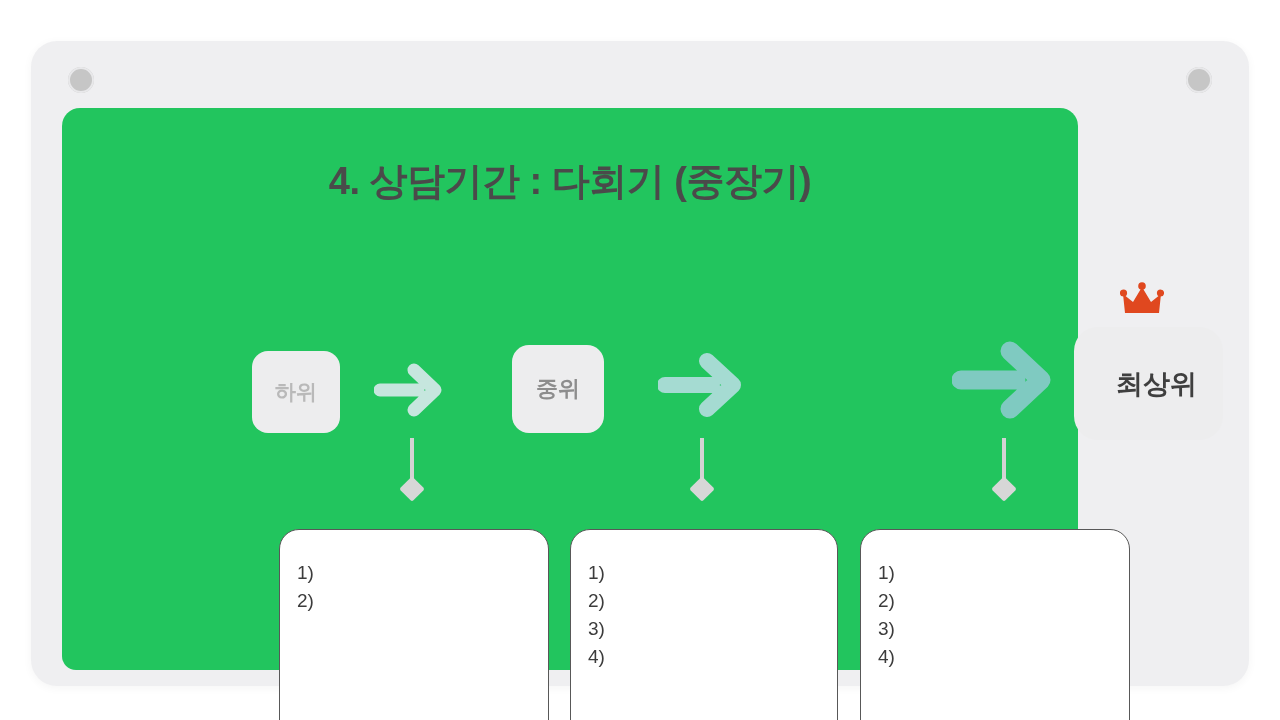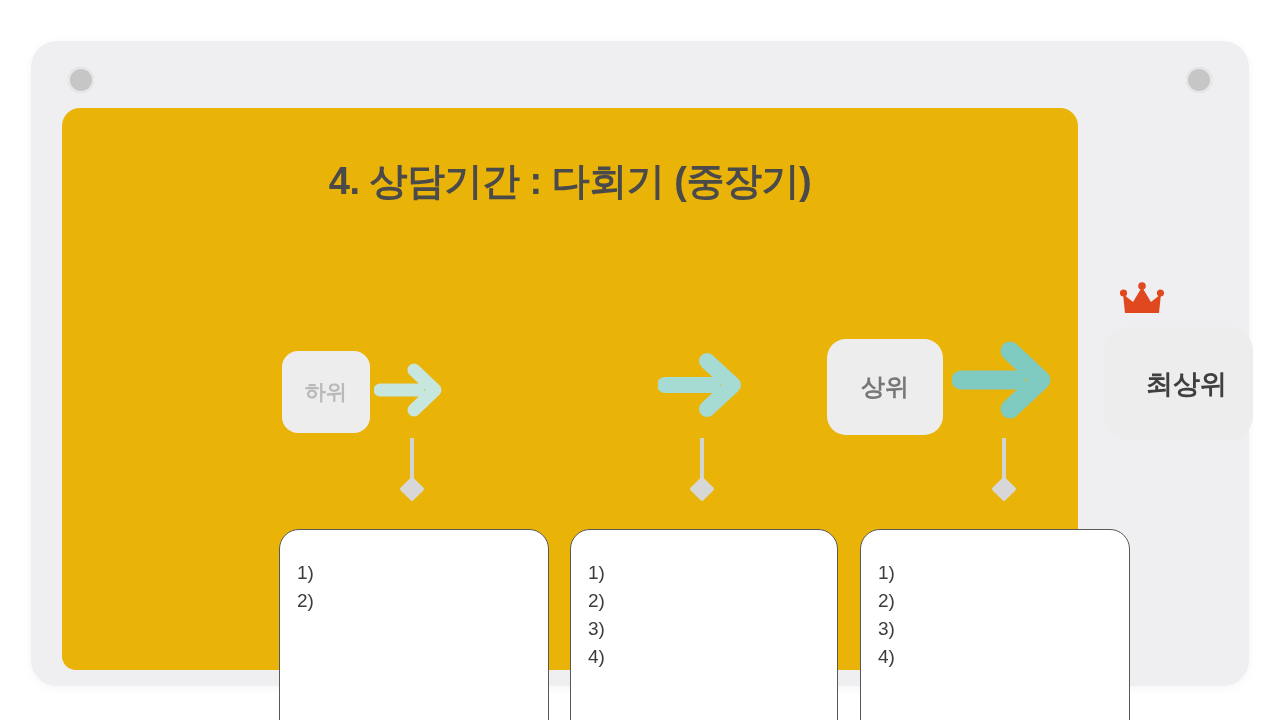"4. 상담기간 : 다회기 (중장기)" .page { background: #eab308 -> #22c55e }
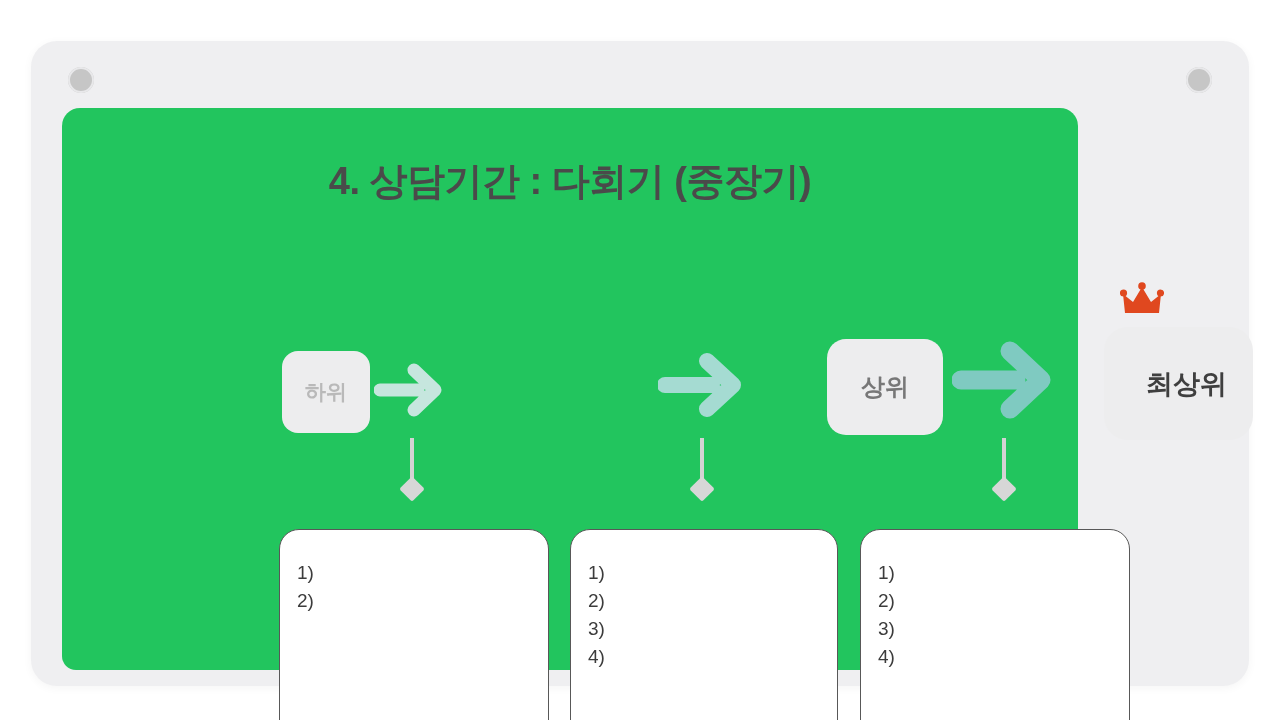"하위" .level-box { margin-left: 30px -> none }
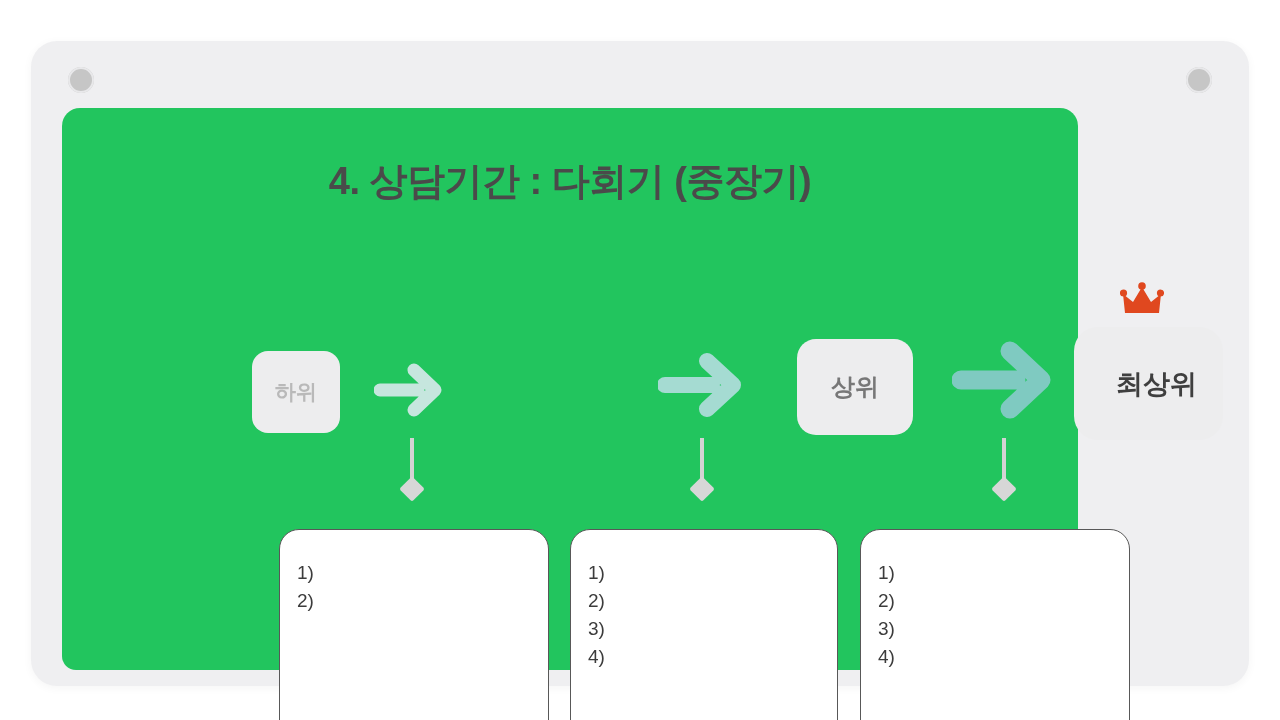"중위" div.level-box { html: none -> <div> <span>중위</span> </div> }
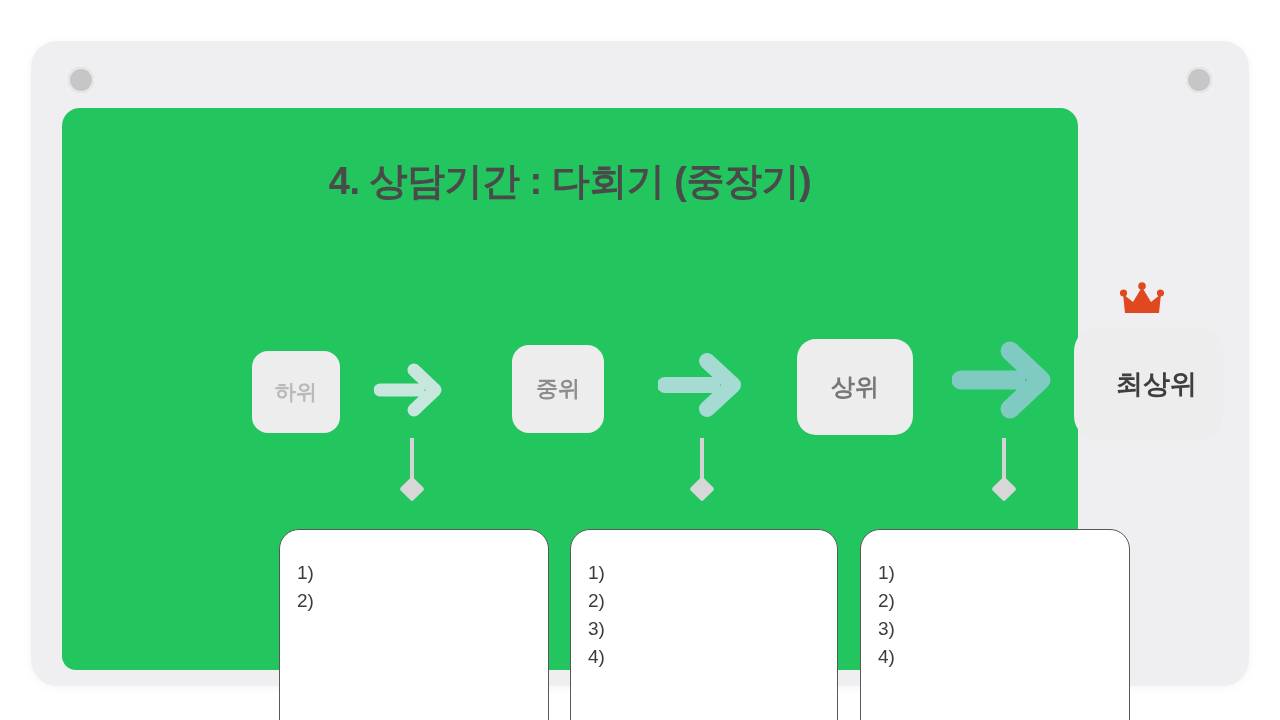"상위" div.level-box { html: <div> <span>상위</span> </div> -> none }
